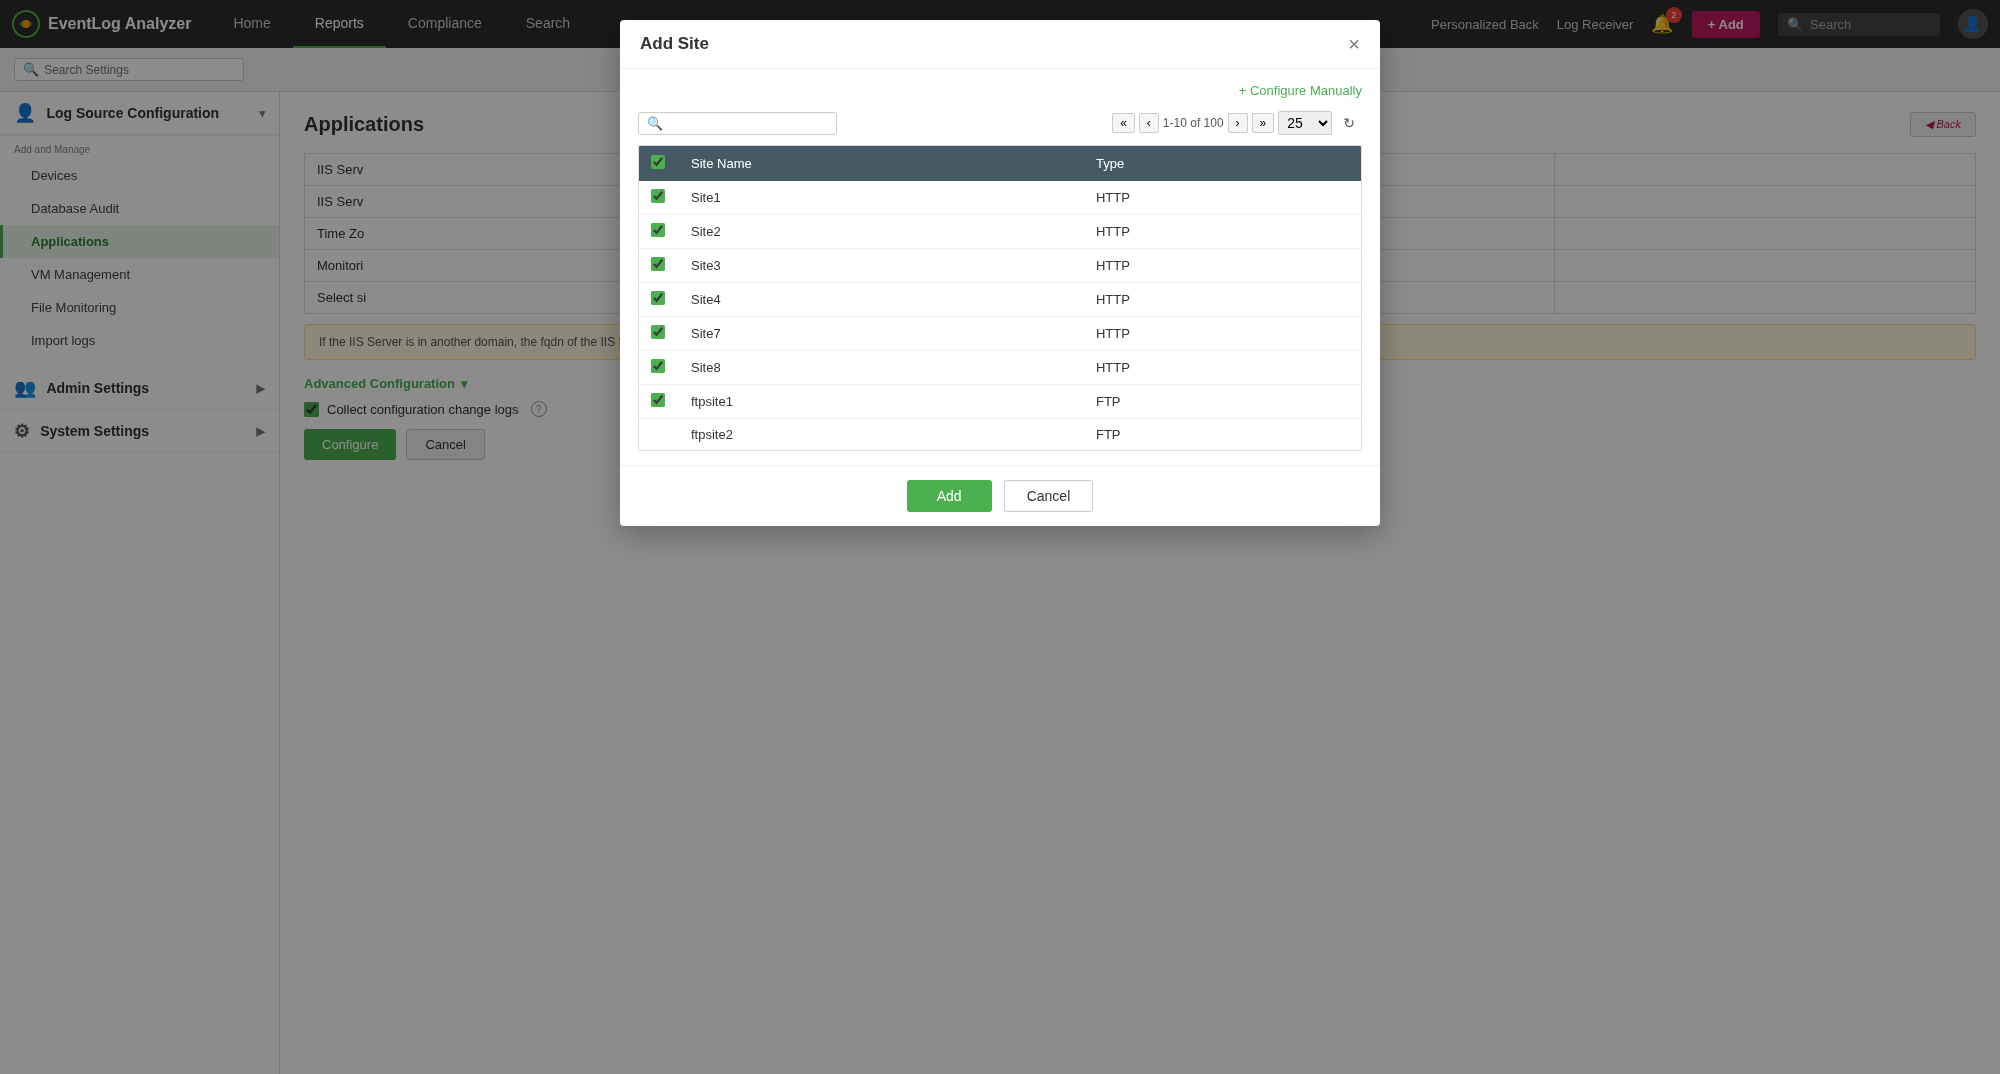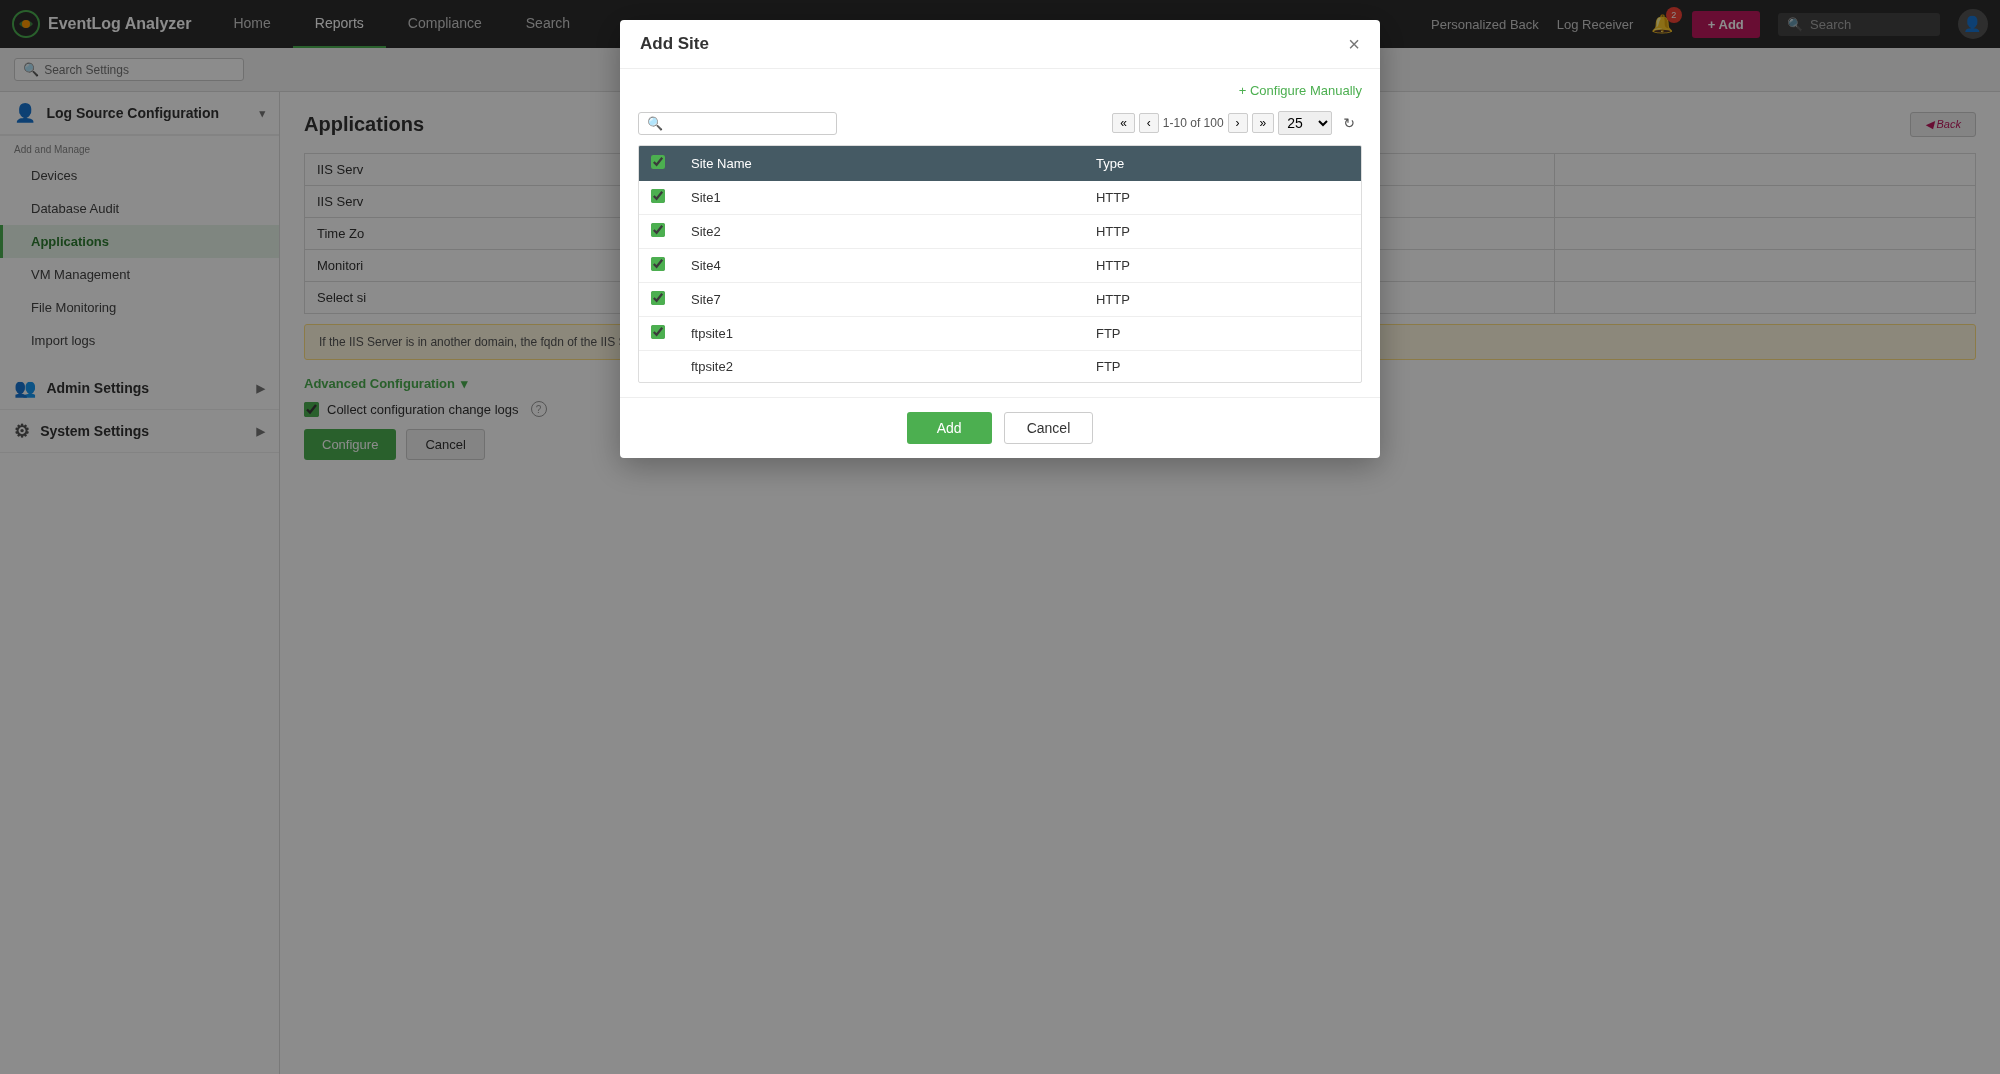"Site3" tr { html: none -> <tr> <td> <input> </td> <td>Site3</td> <td>HTTP</td> </tr> }
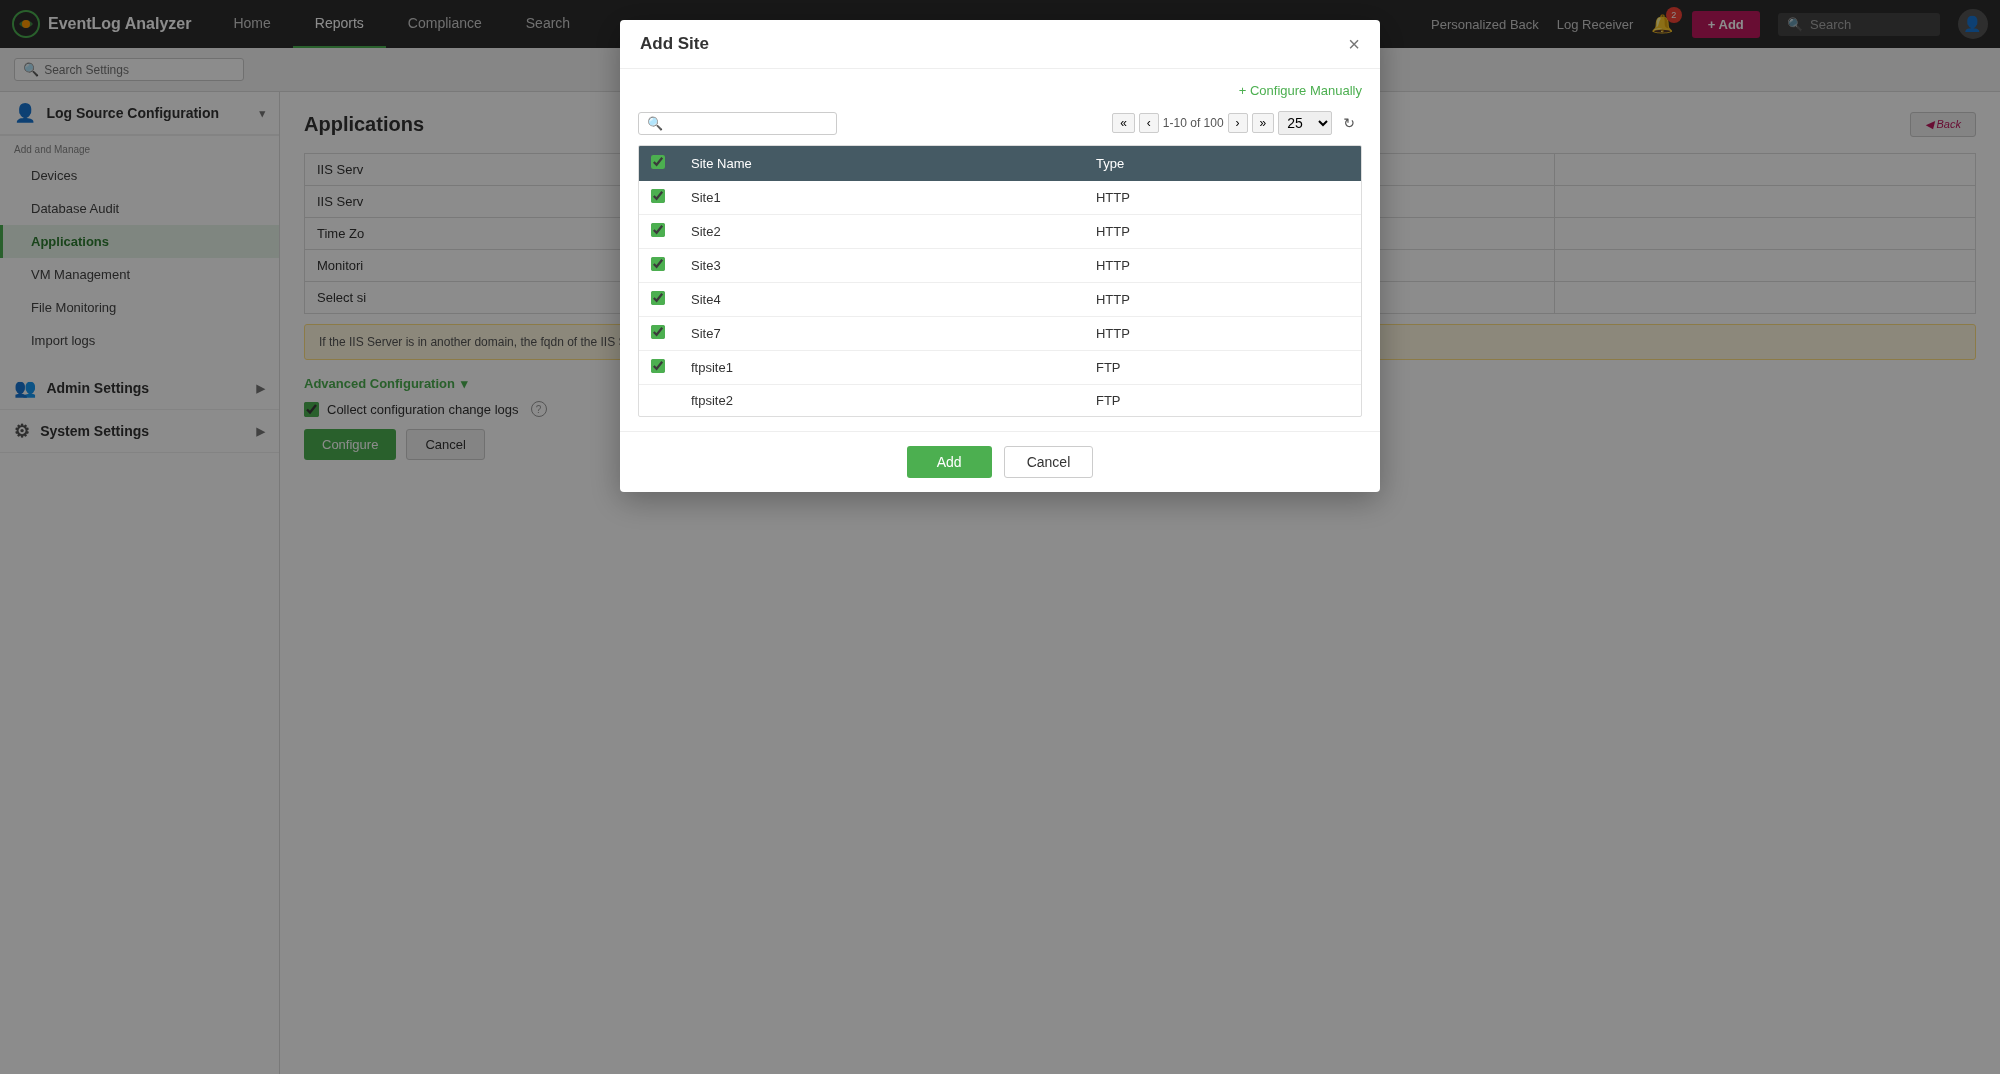"Site8" tr { html: none -> <tr> <td> <input> </td> <td>Site8</td> <td>HTTP</td> </tr> }
